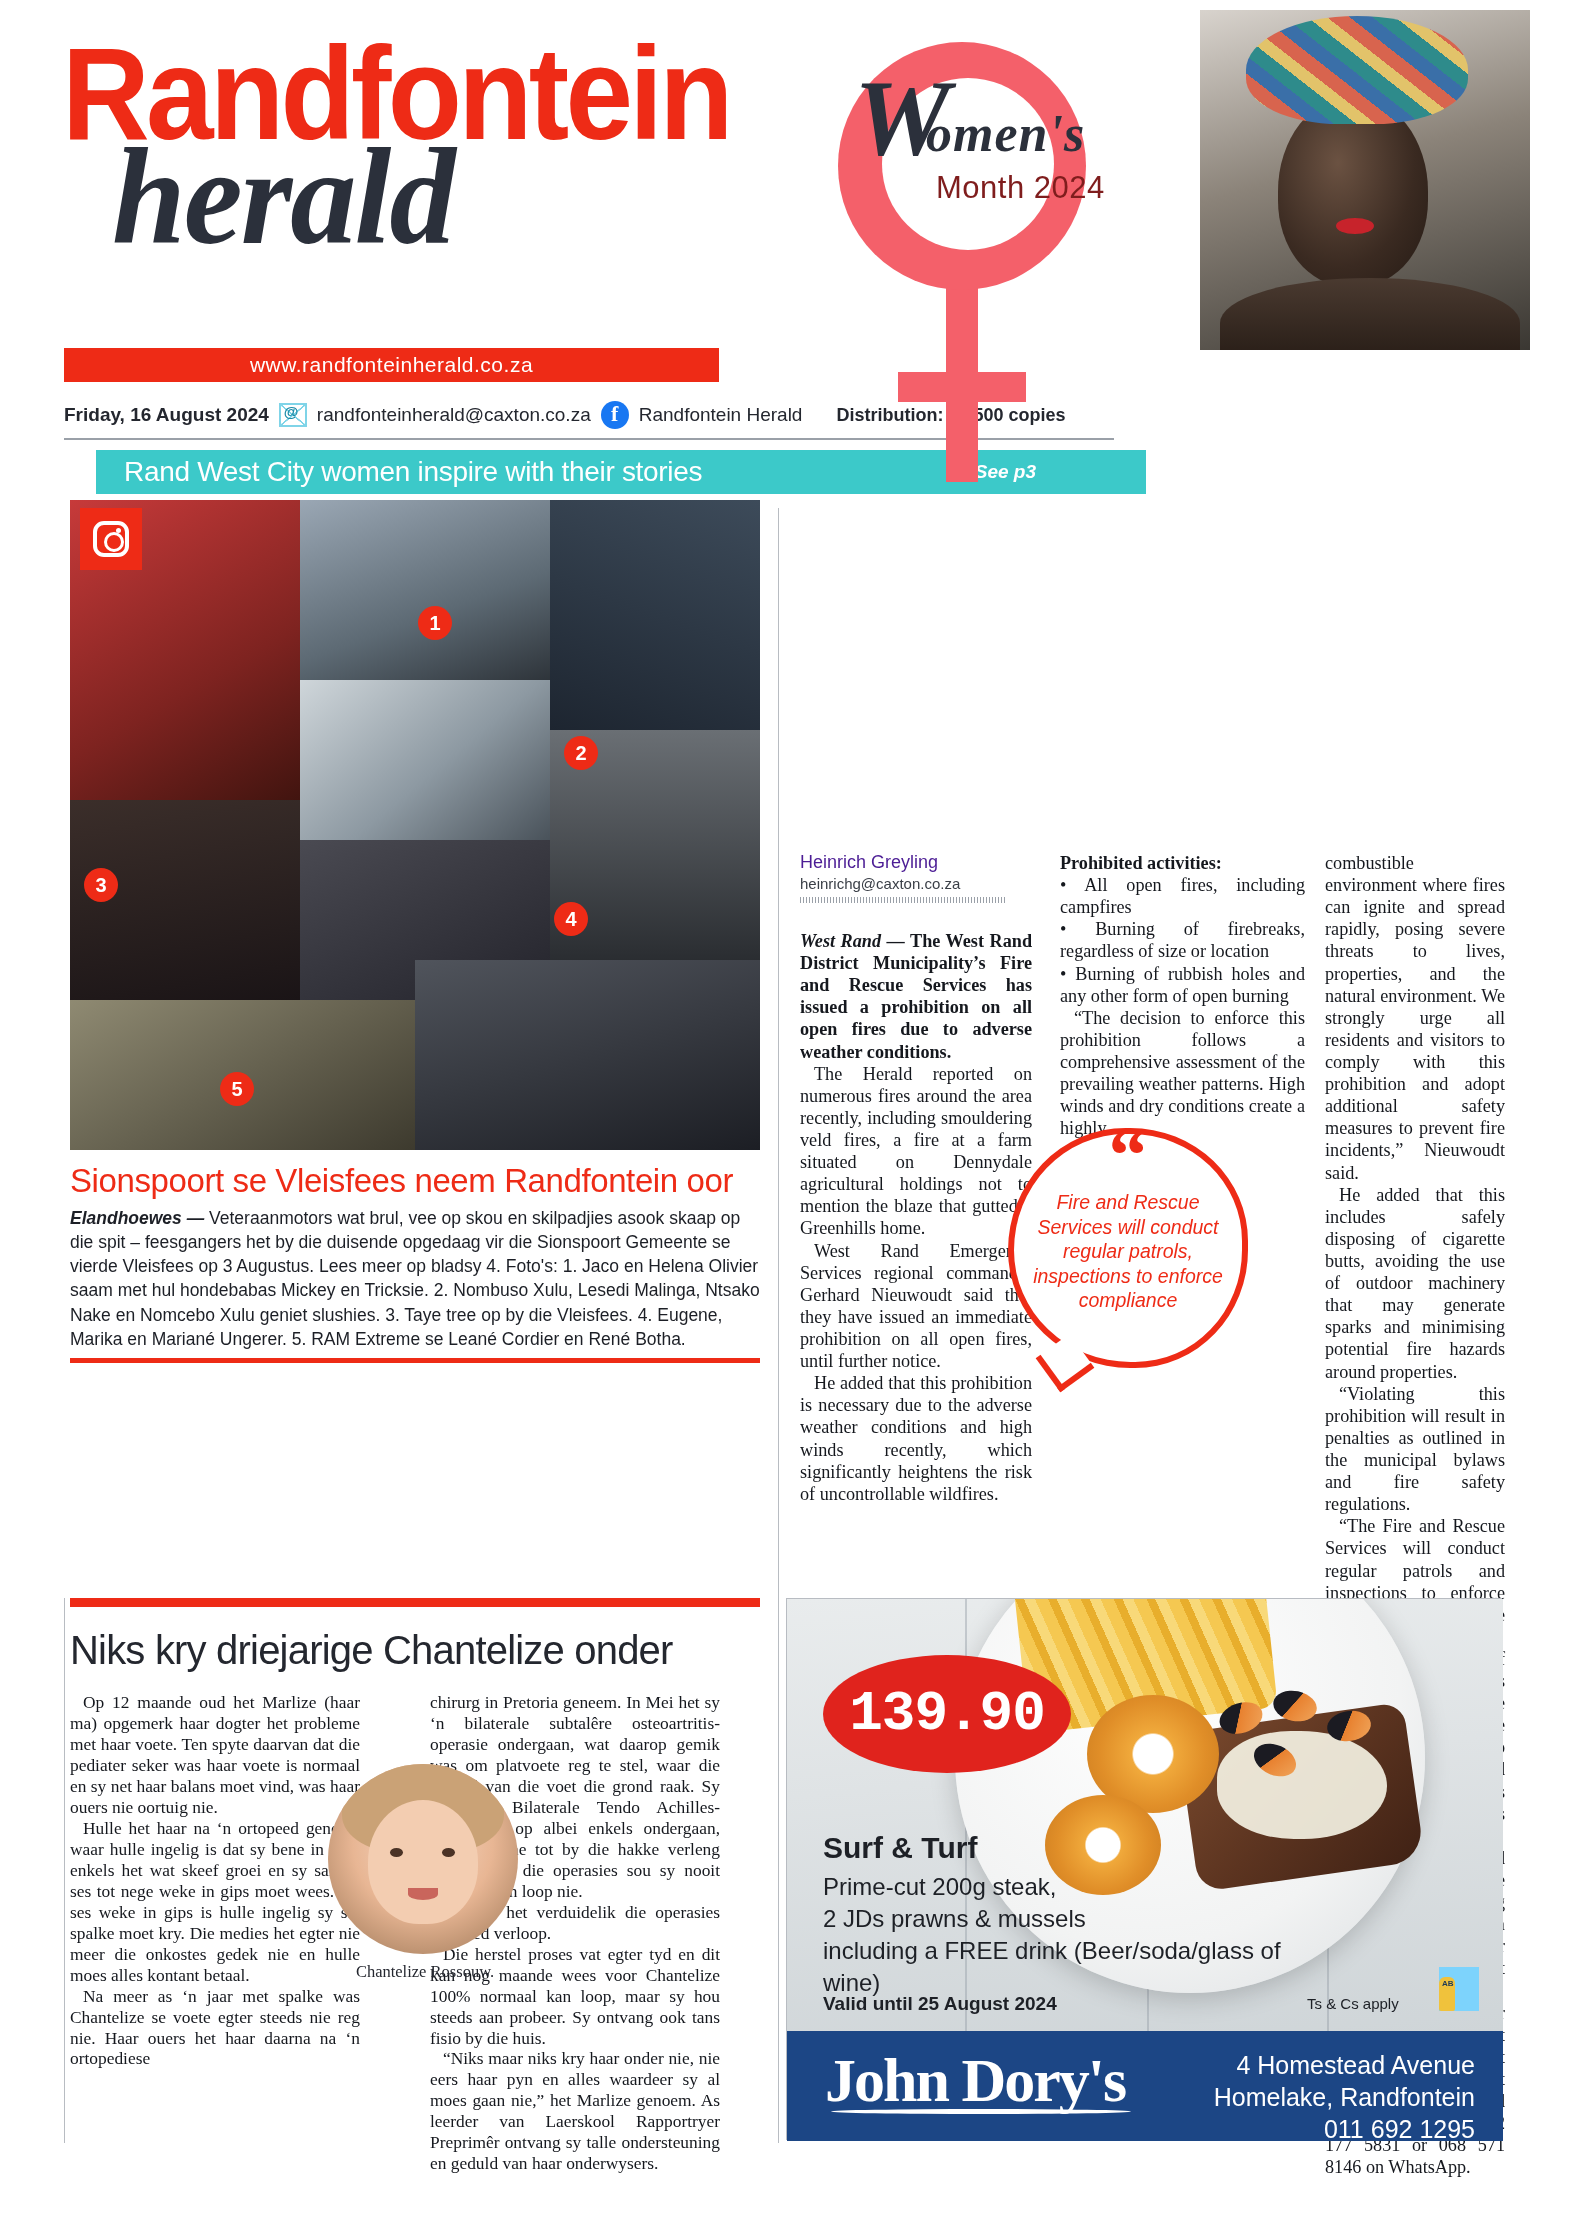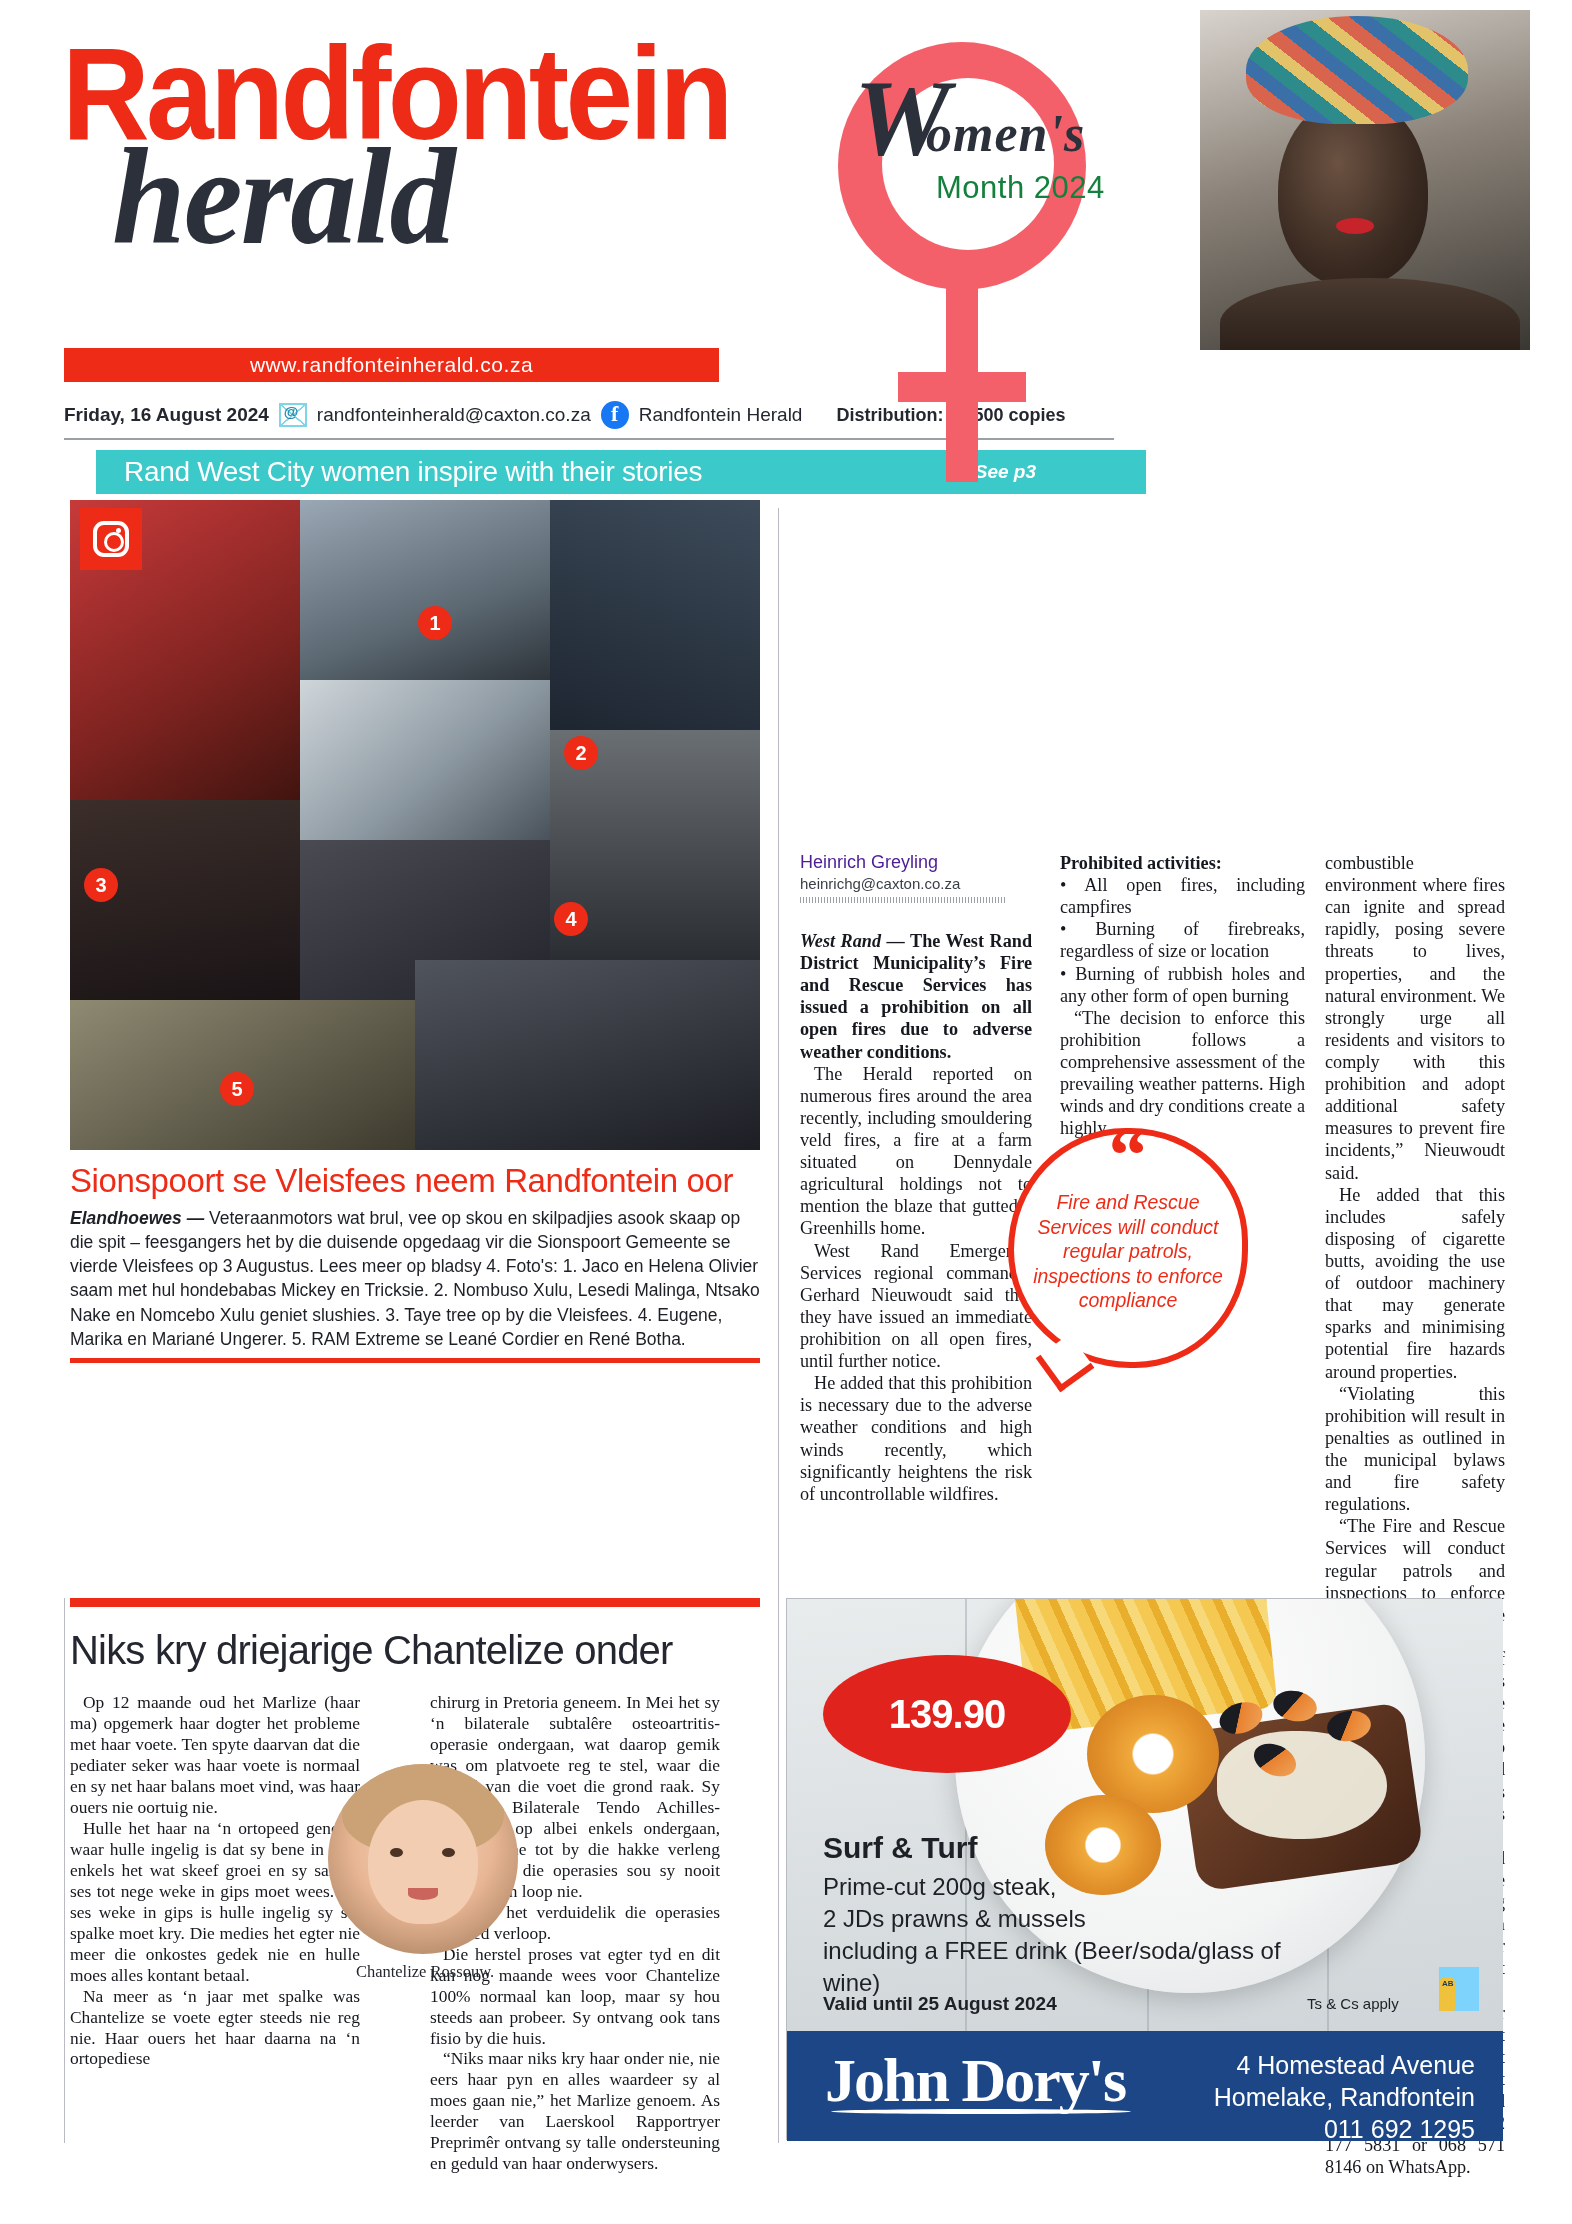"Month 2024" .wm-month { color: #15803d -> #7f1d1d }
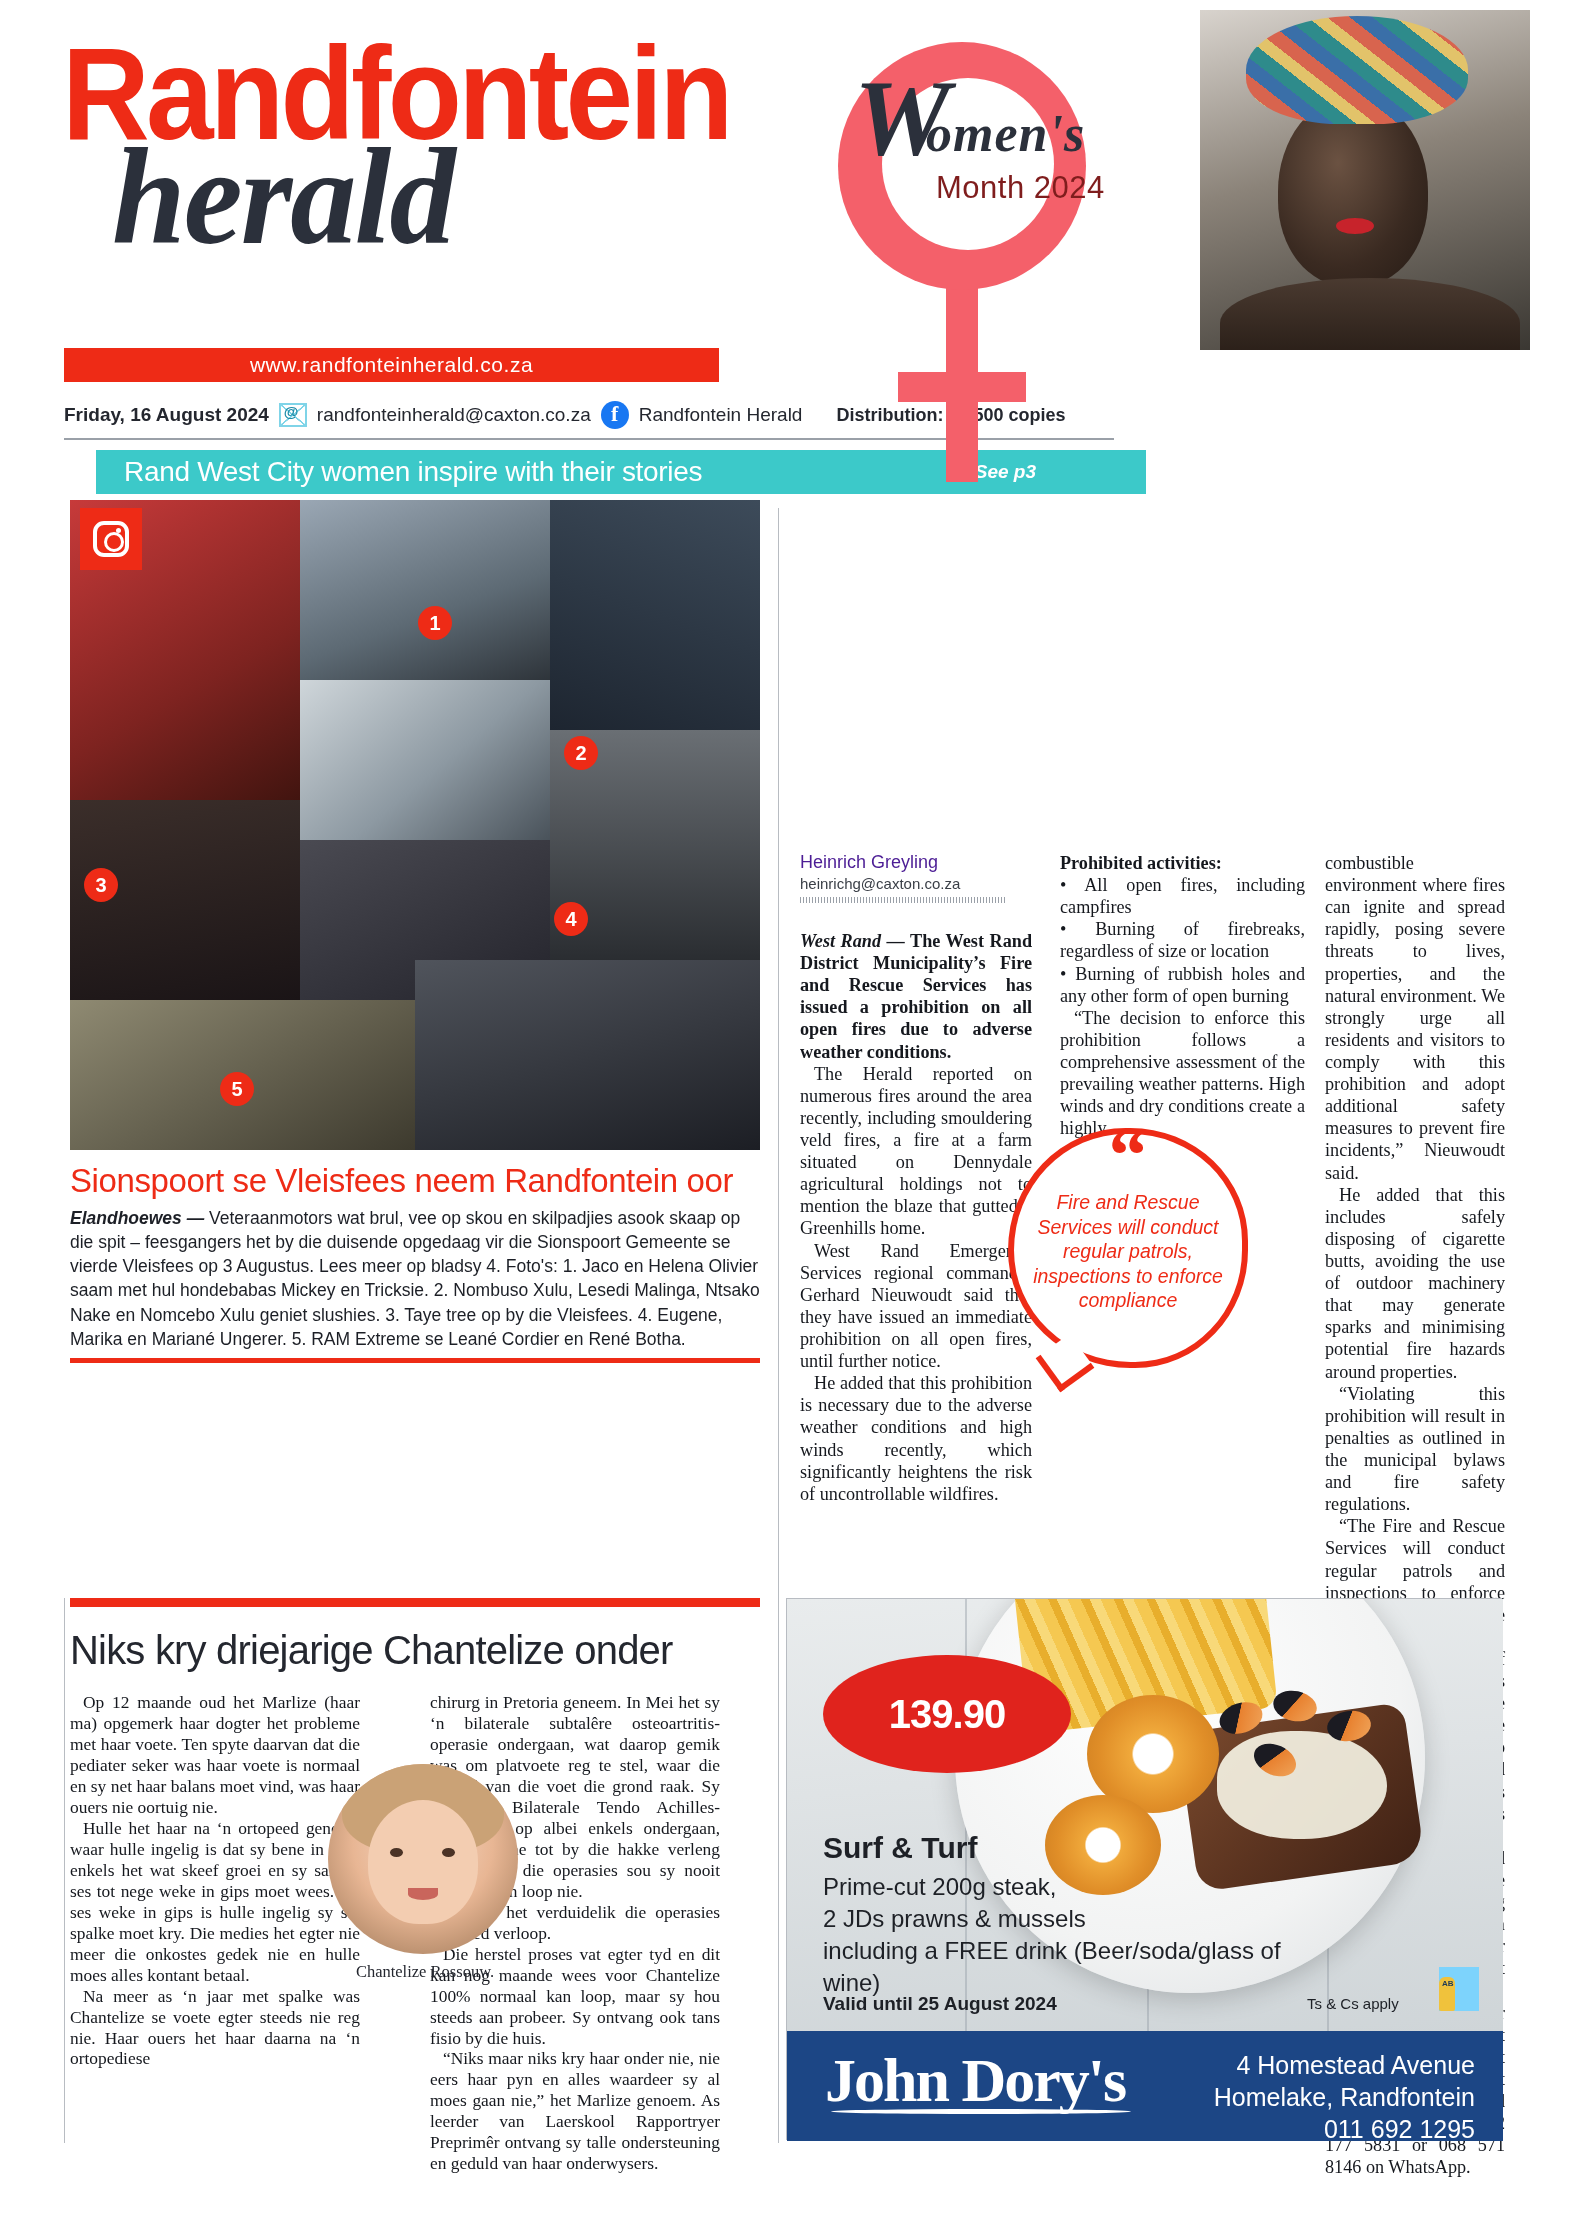"139.90" .price-oval { font-family: none -> Liberation Mono, monospace; font-size: 40px -> 56px }
